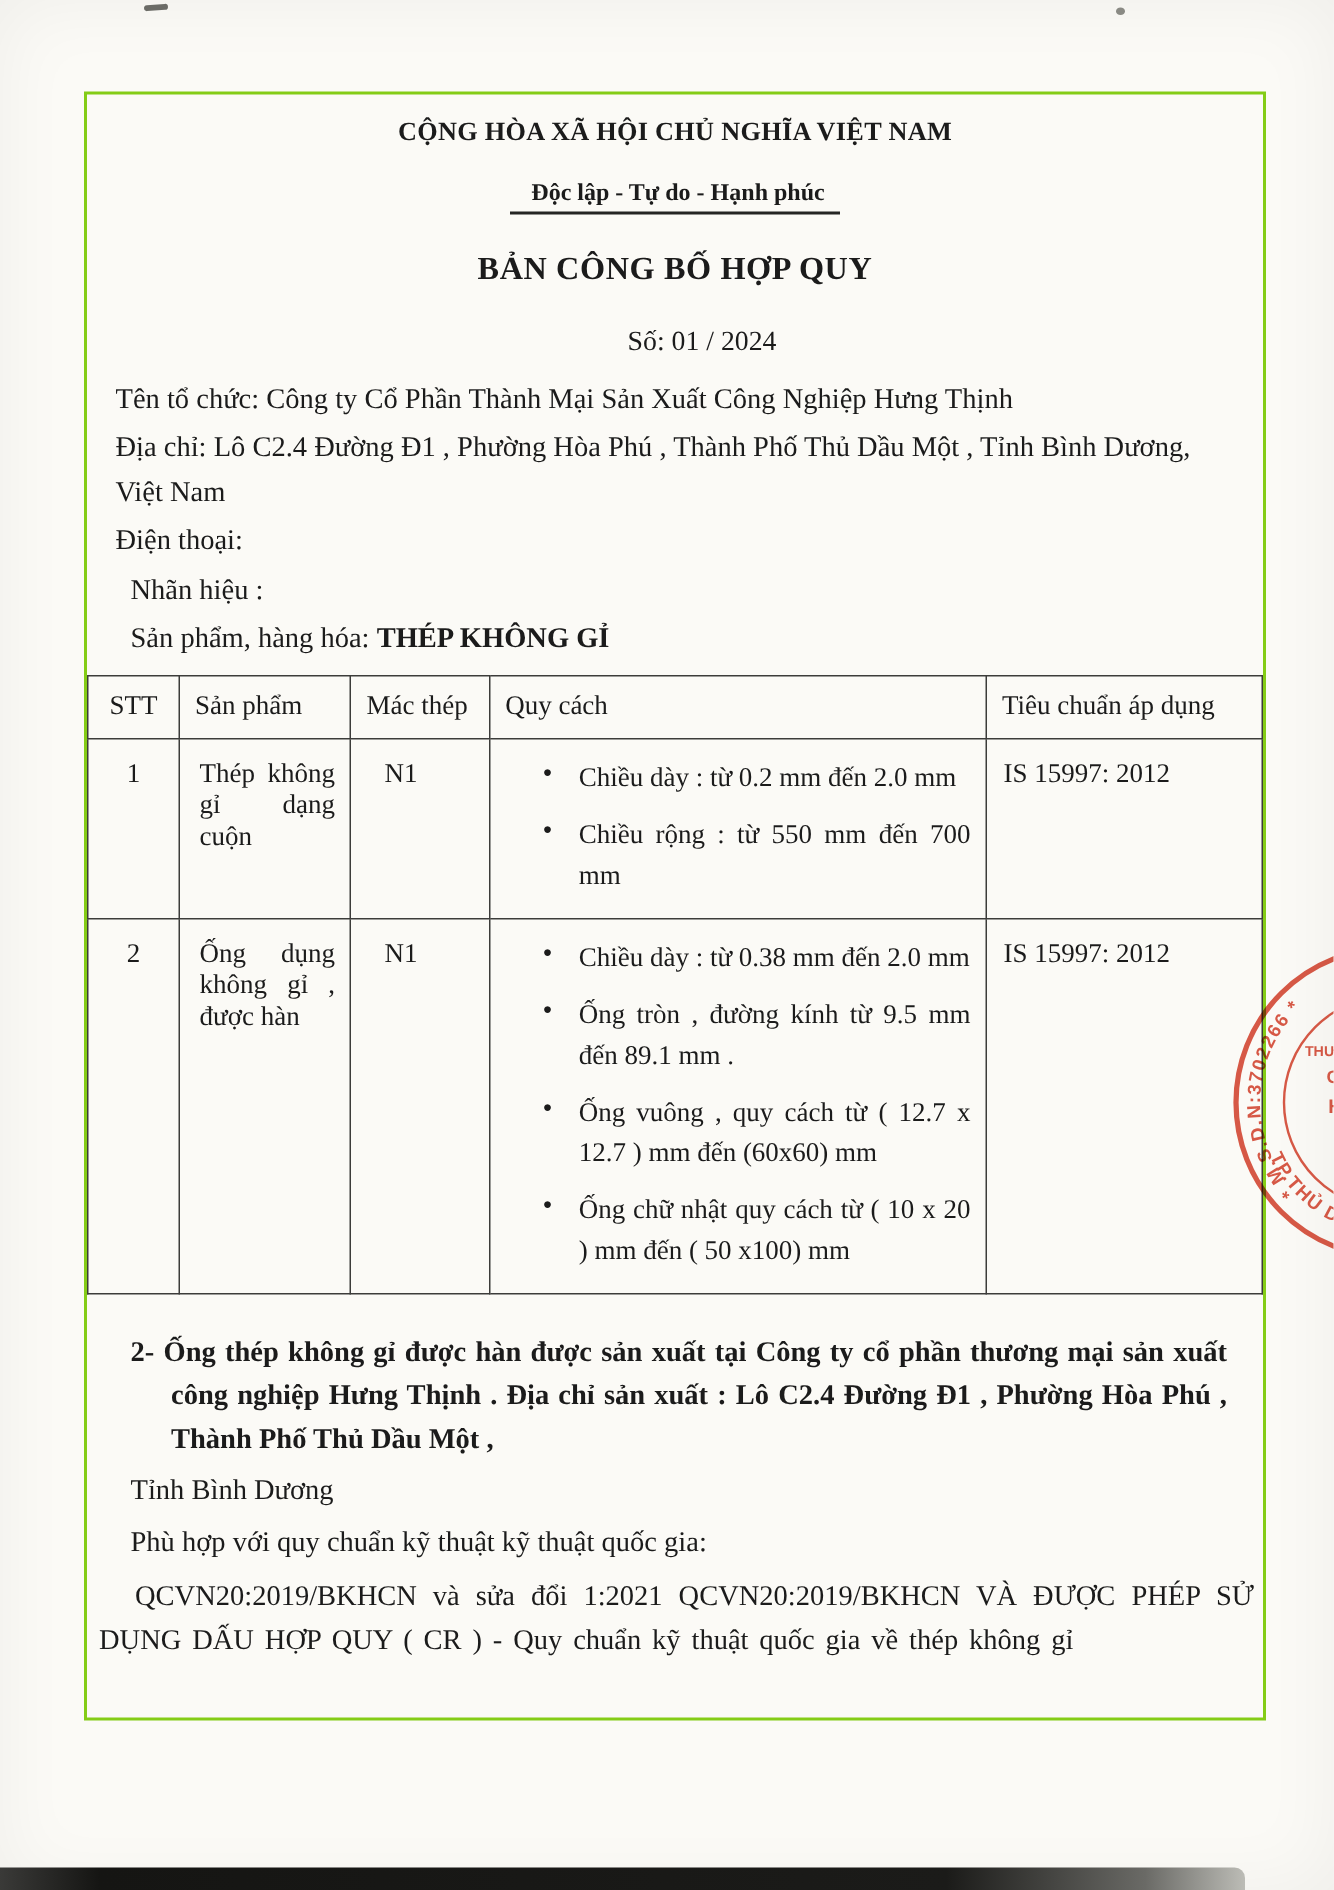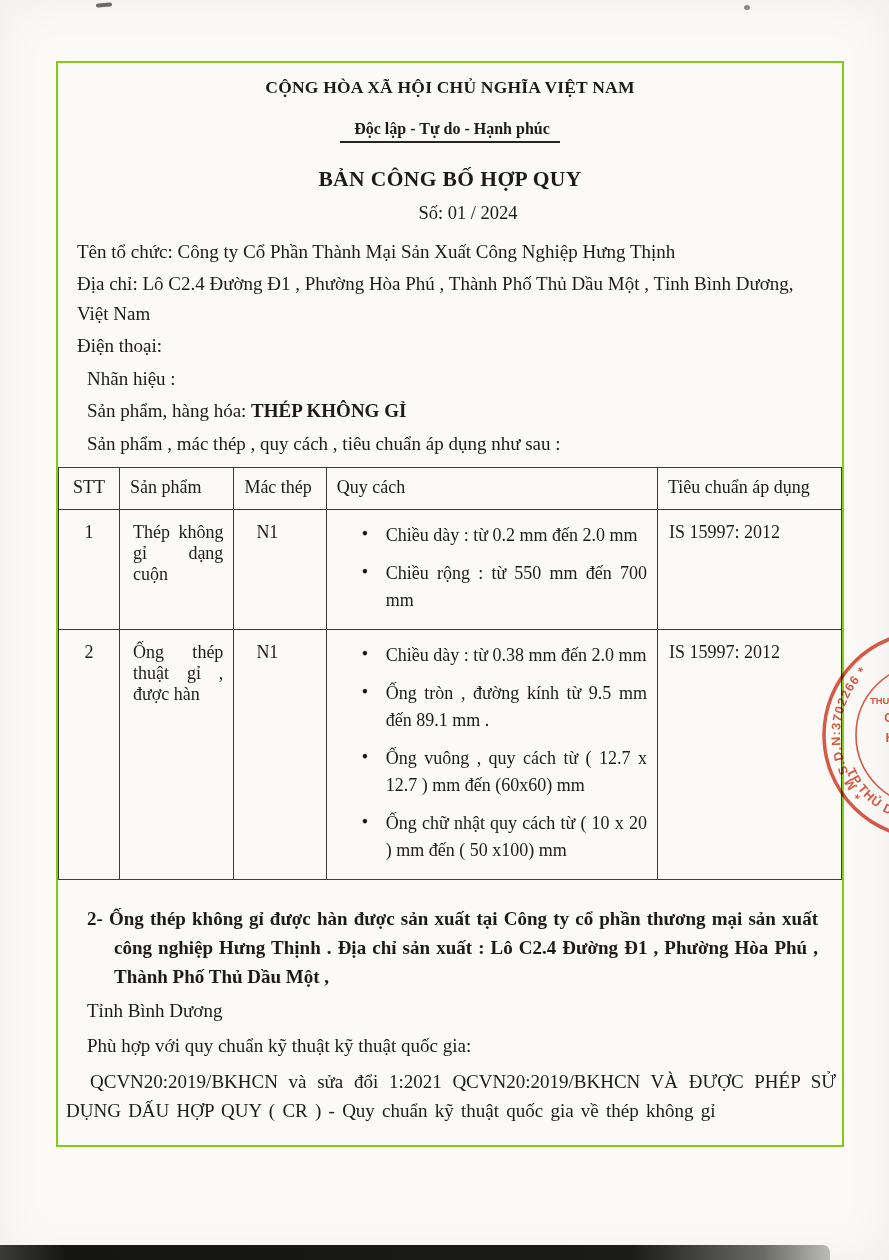"Số: 01 / 2024" .doc-no { margin-top: 11px -> 26px }
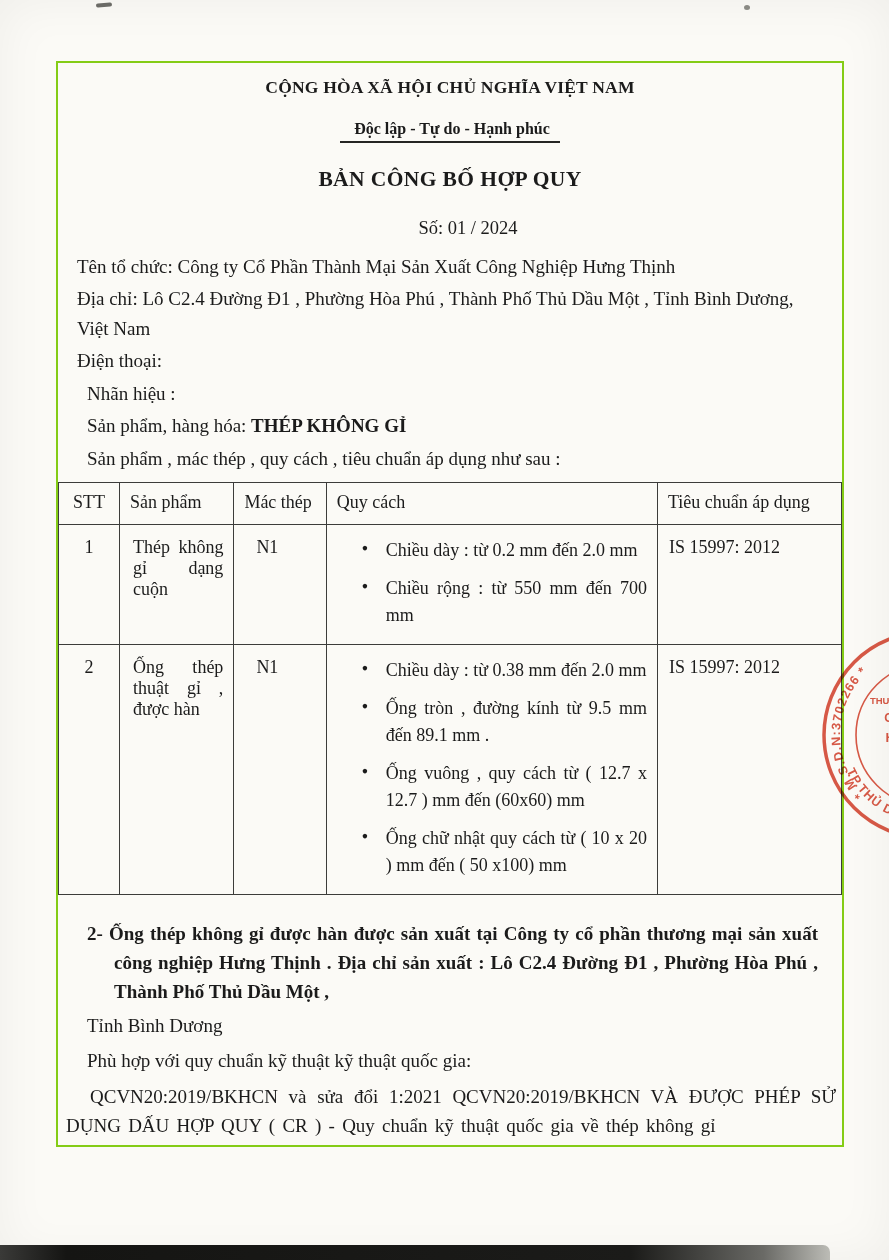"Sản phẩm , mác thép" p.p-indent { html: <p>Sản phẩm , mác thép , quy cách , tiêu chuẩn áp dụng như sau :</p> -> none }
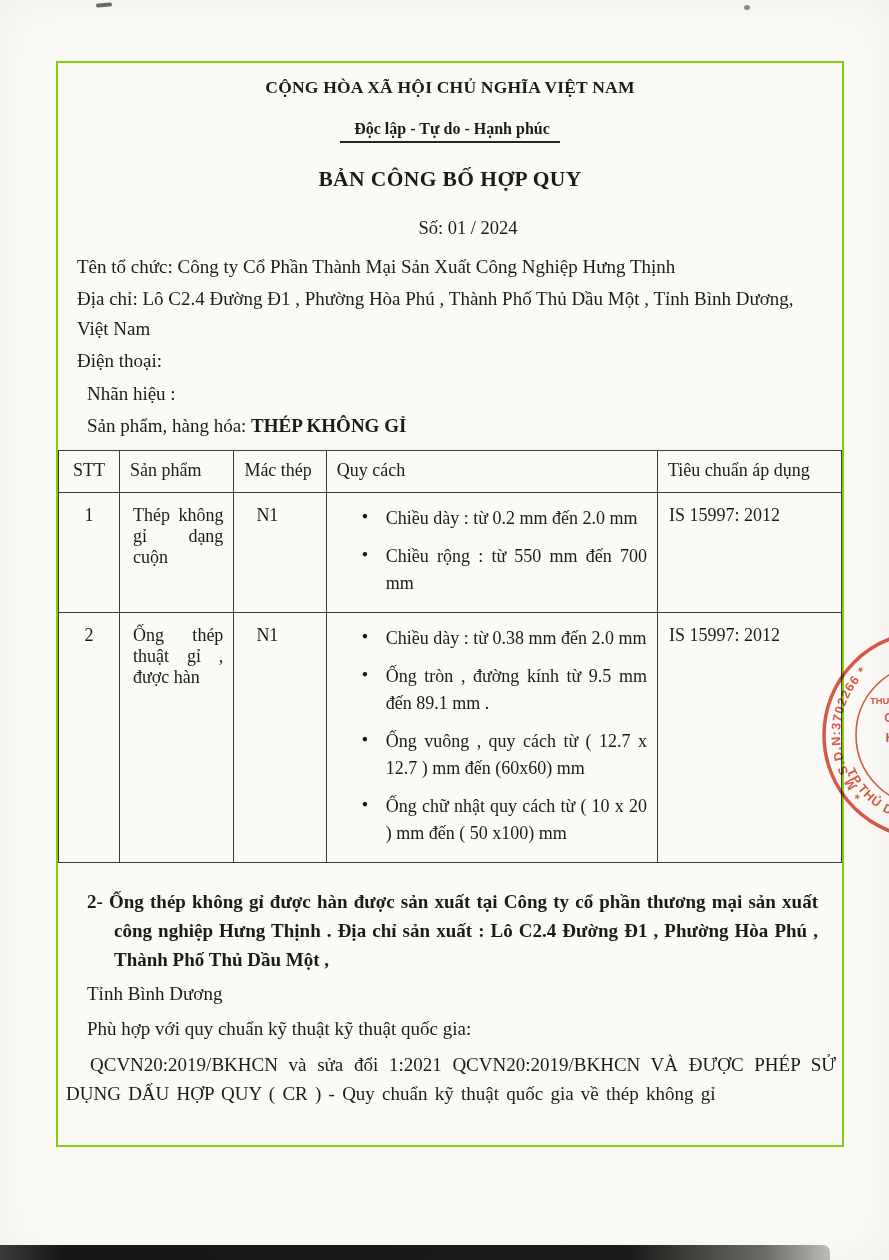"Ống thép thuật gỉ ," td.c-sp { text: thép thuật -> dụng không }
